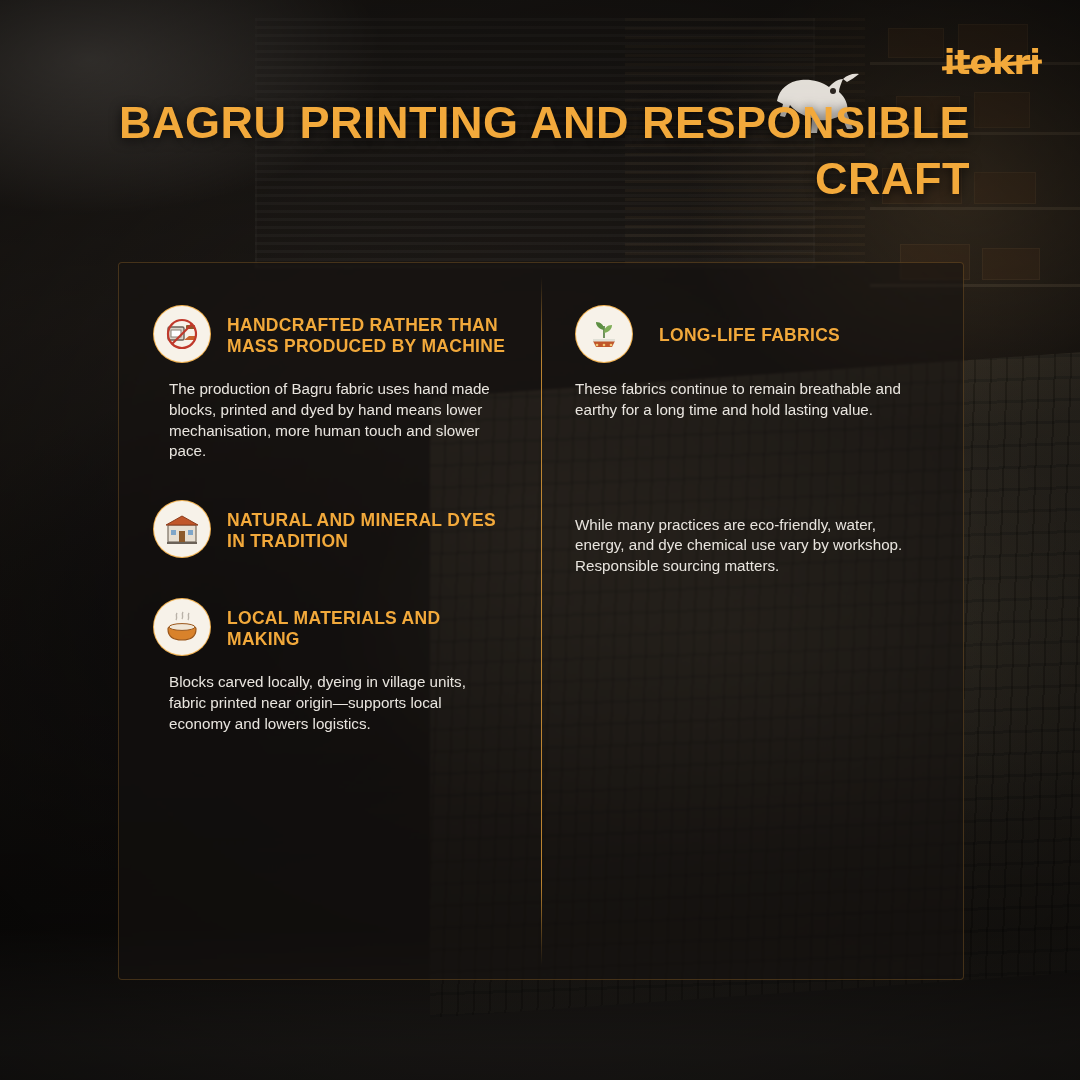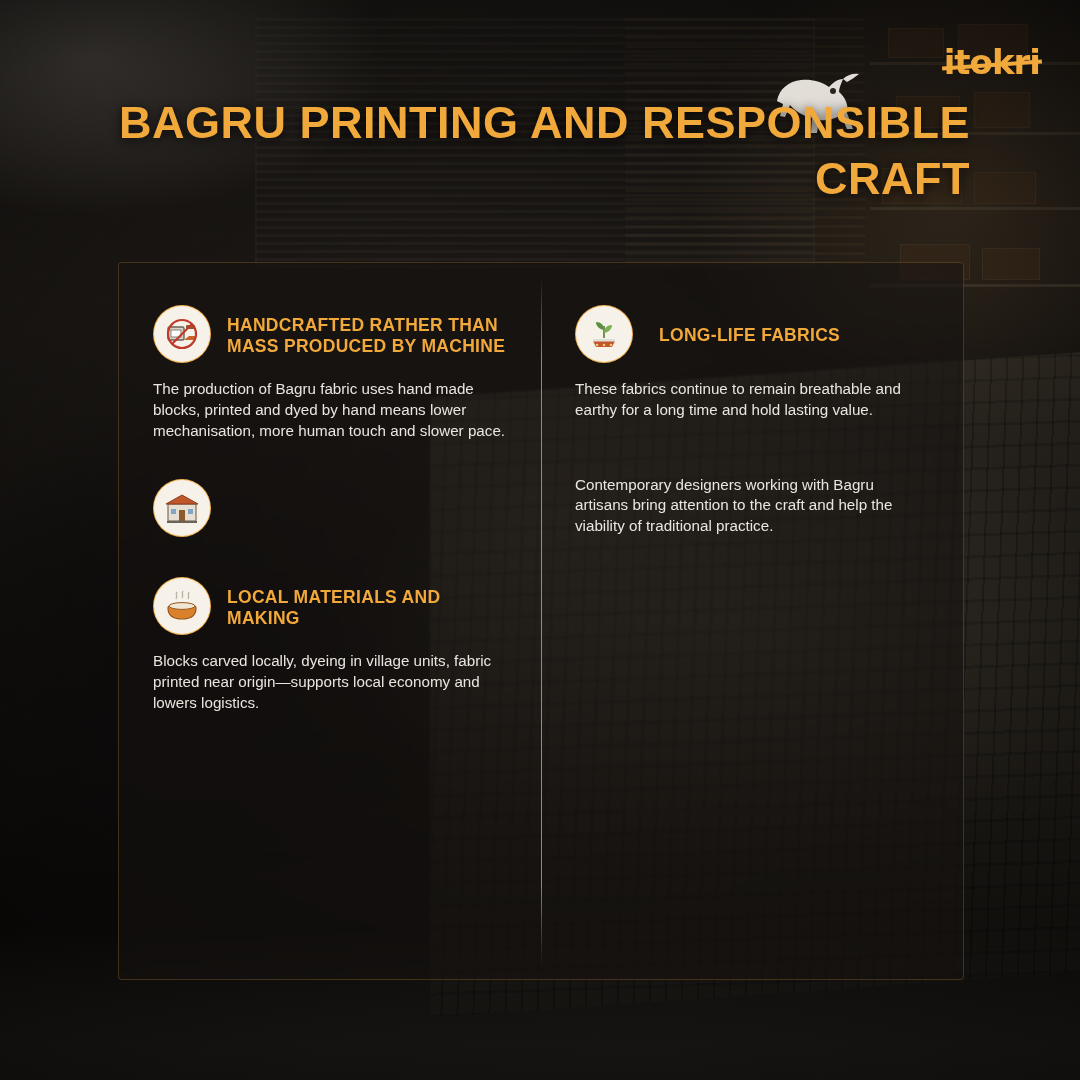"The production of Bagru fabric" .col.left .item-body { margin-left: 0 -> 16px }
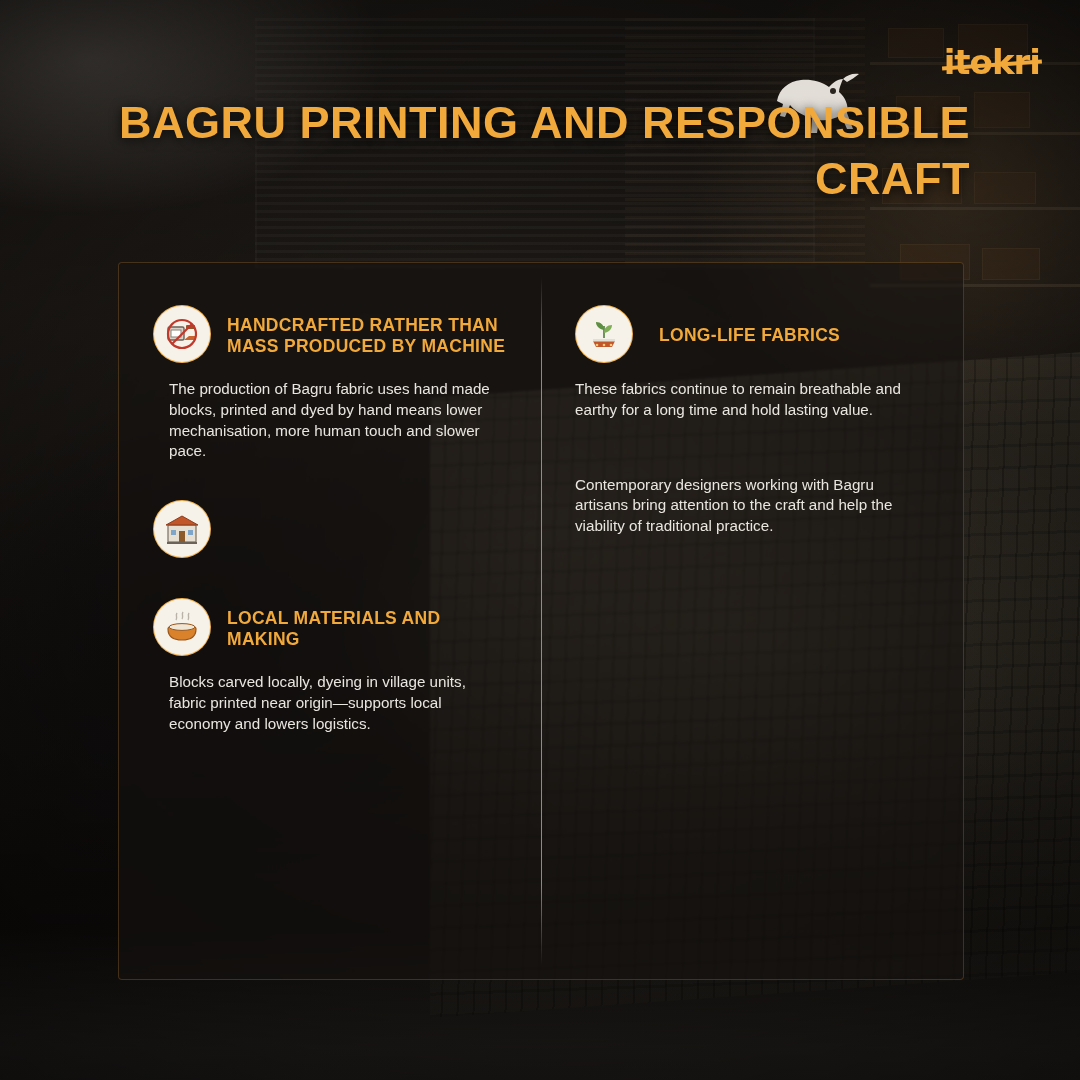"Contemporary designers working with" div.item-body { html: <div>Contemporary designers working with Bagru artisans bring attention to the craft and help the viability of traditional practice.</div> -> none }
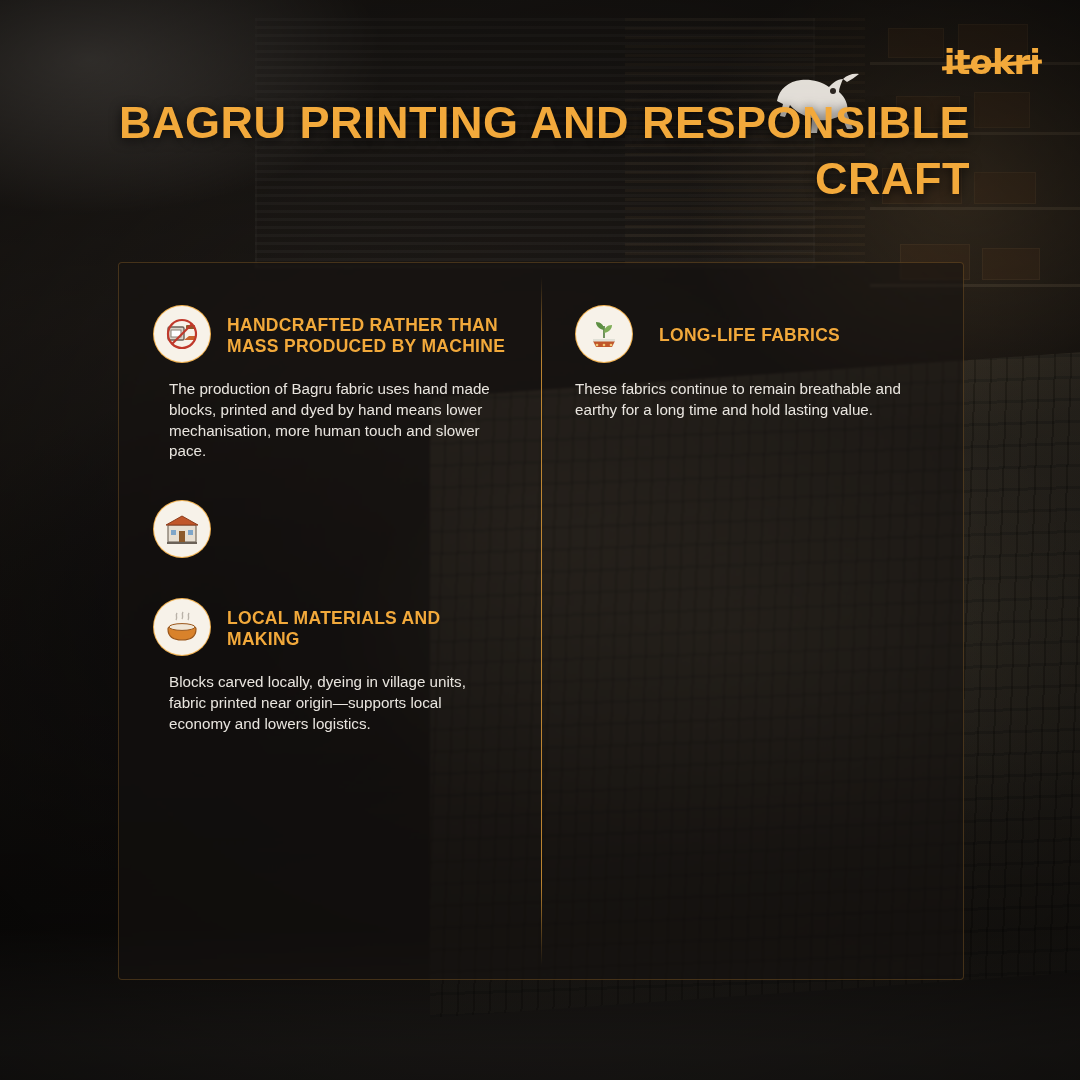"NATURAL AND MINERAL DYES IN" span.item-title { html: none -> <span>NATURAL AND MINERAL DYES IN TRADITION</span> }
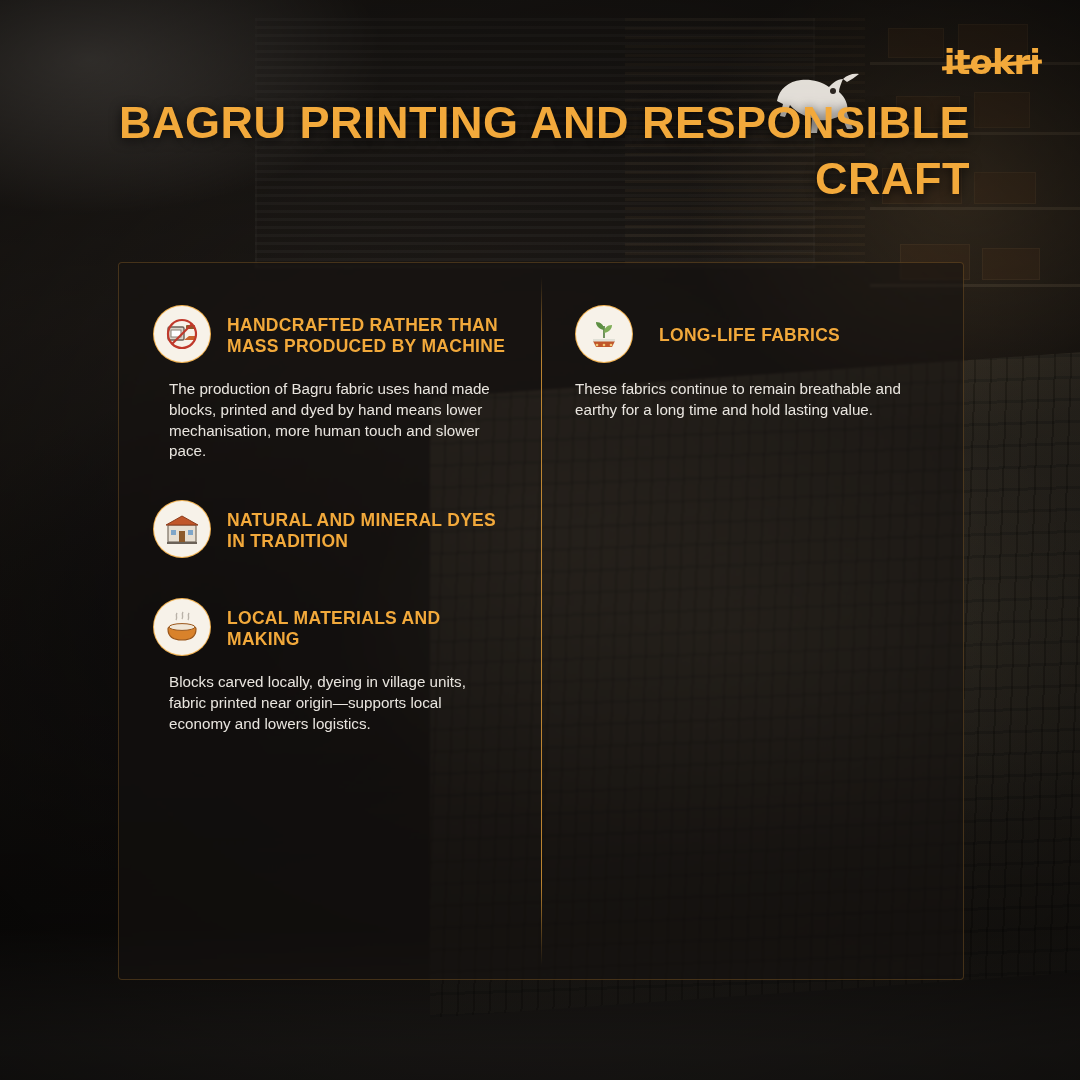"While many practices are eco-friendly," div.item-body { html: none -> <div>While many practices are eco-friendly, water, energy, and dye chemical use vary by workshop. Responsible sourcing matters.</div> }
